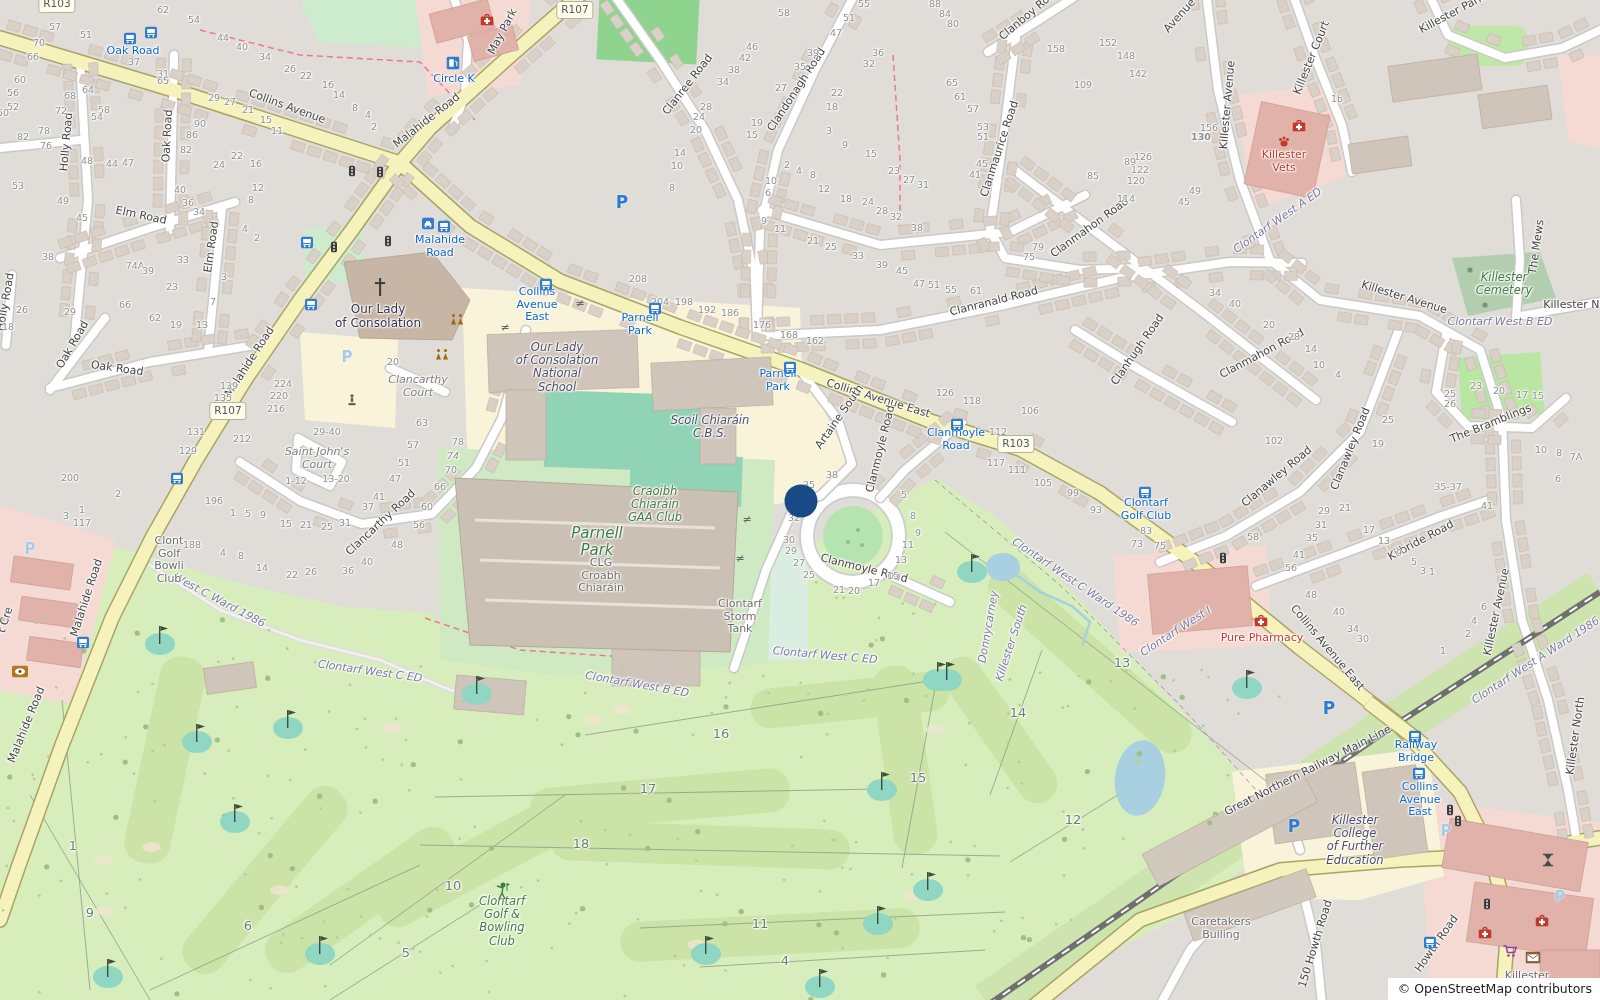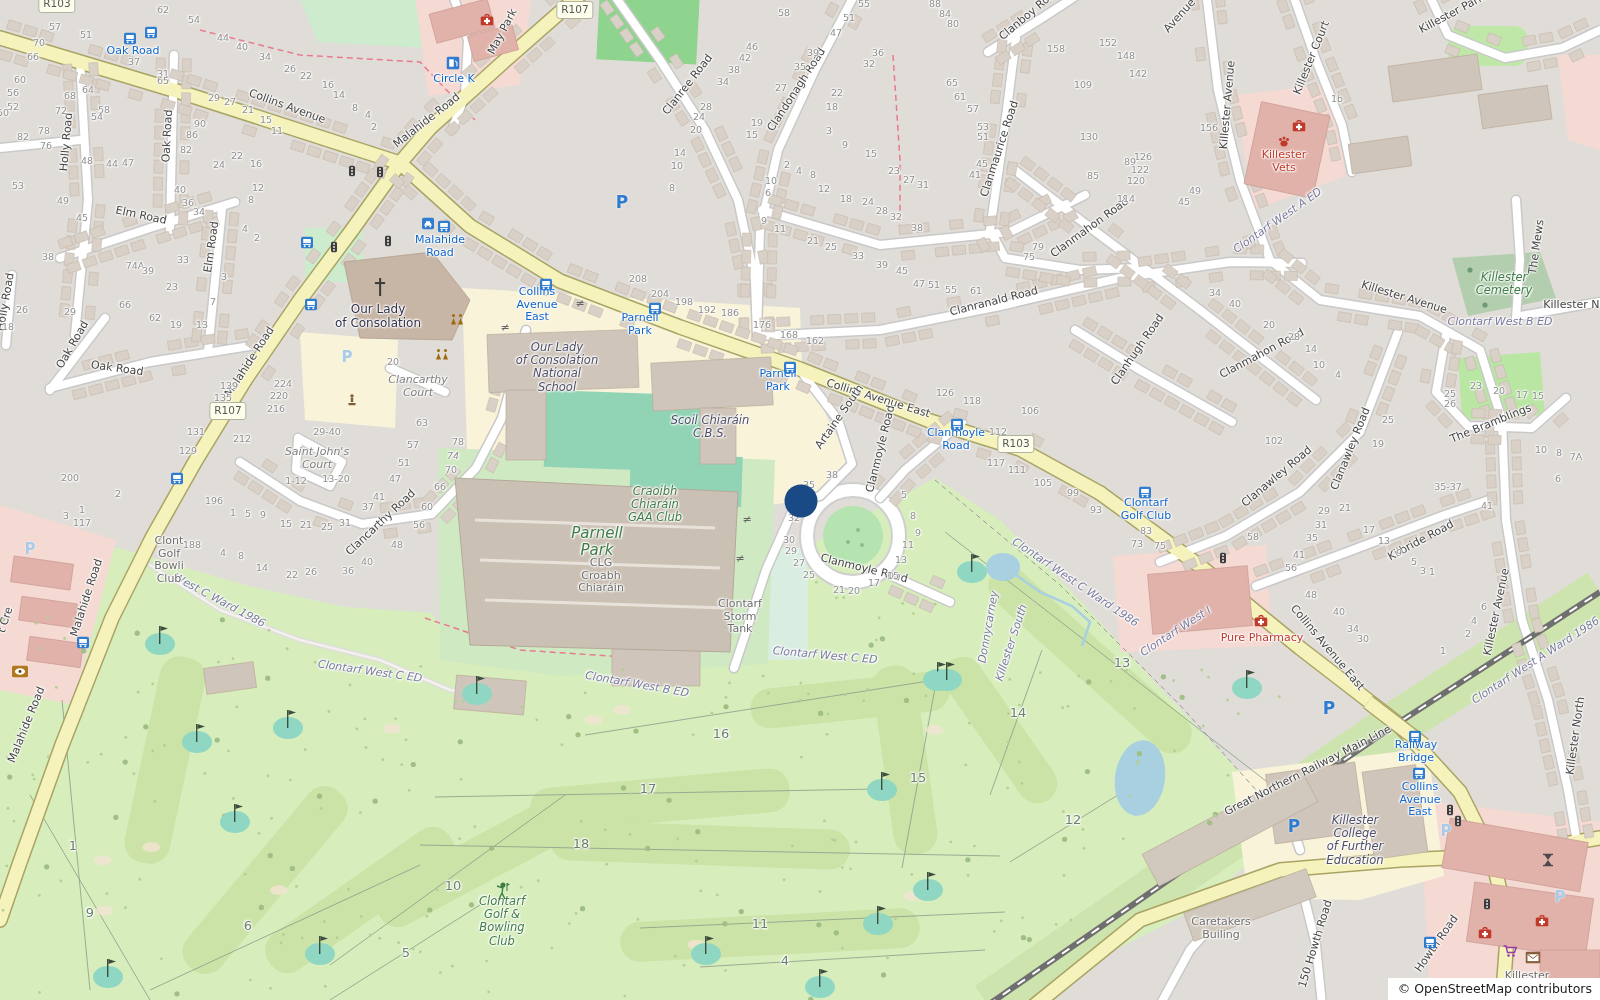"130" div.lbl { font-weight: none -> bold; left: 1089px -> 1201px }
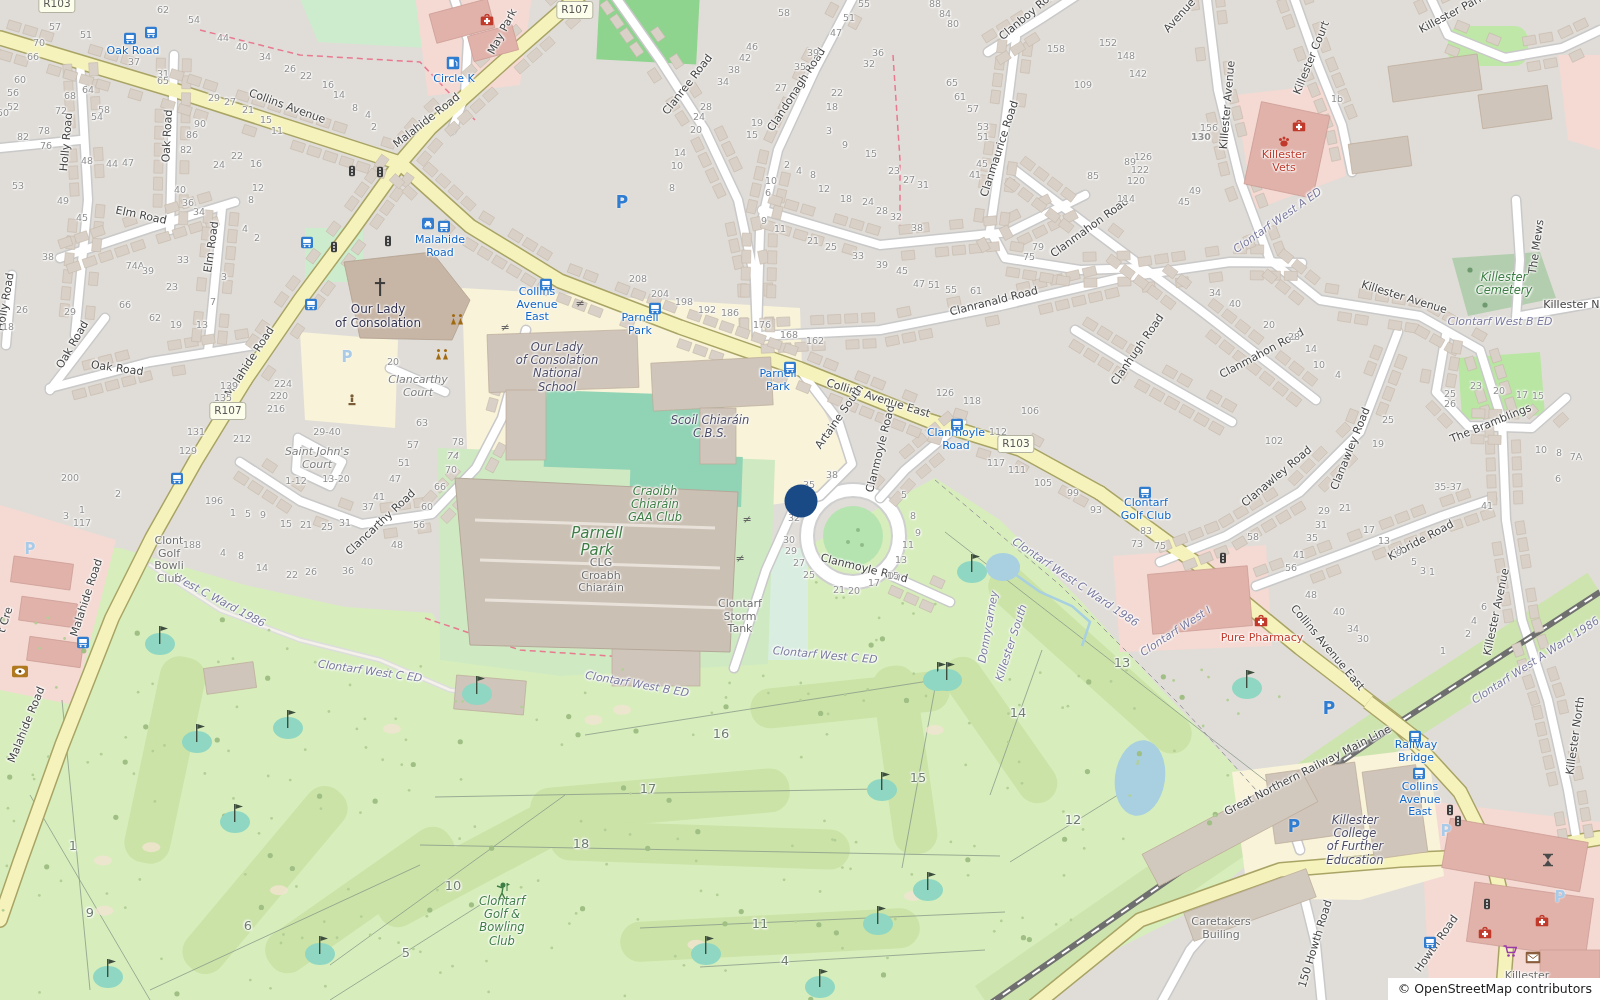"204" div.lbl { top: 294px -> 302px }
